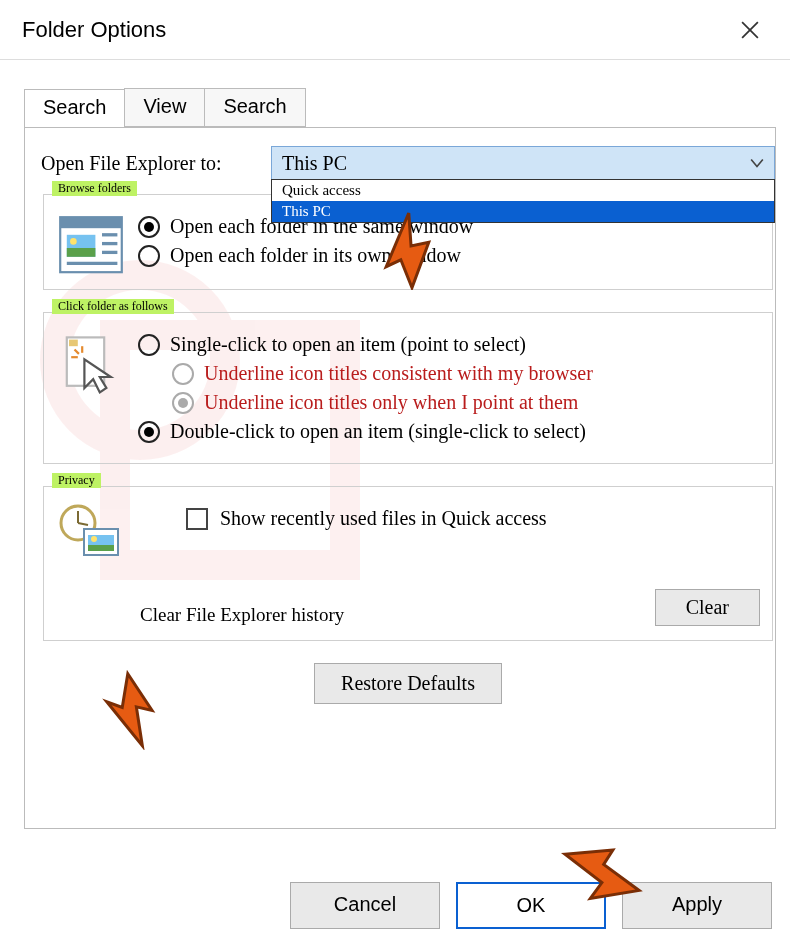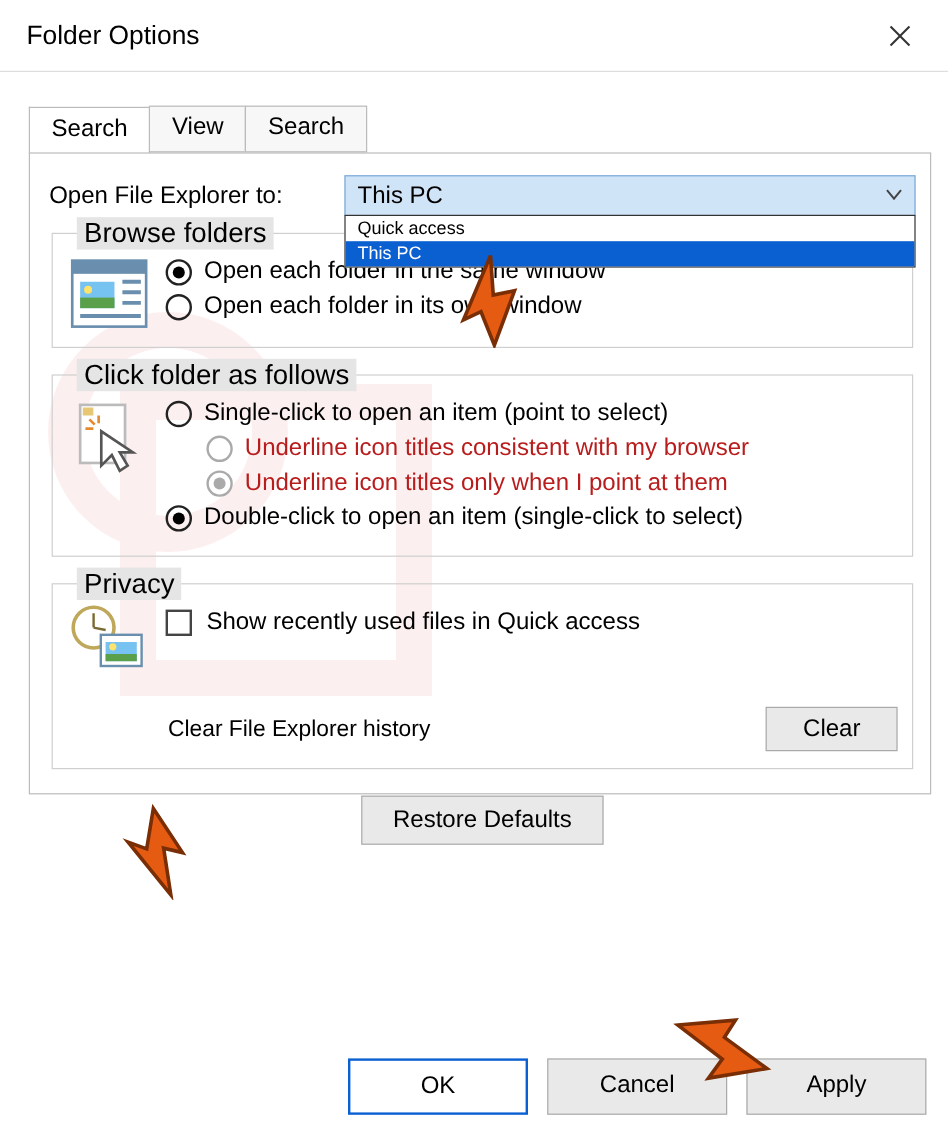"Open File Explorer to:" .tabpage { font-family: none -> Liberation Serif, serif; height: 535px -> 702px; padding: 18px 12px 18px 16px -> 18px 0 18px 16px }
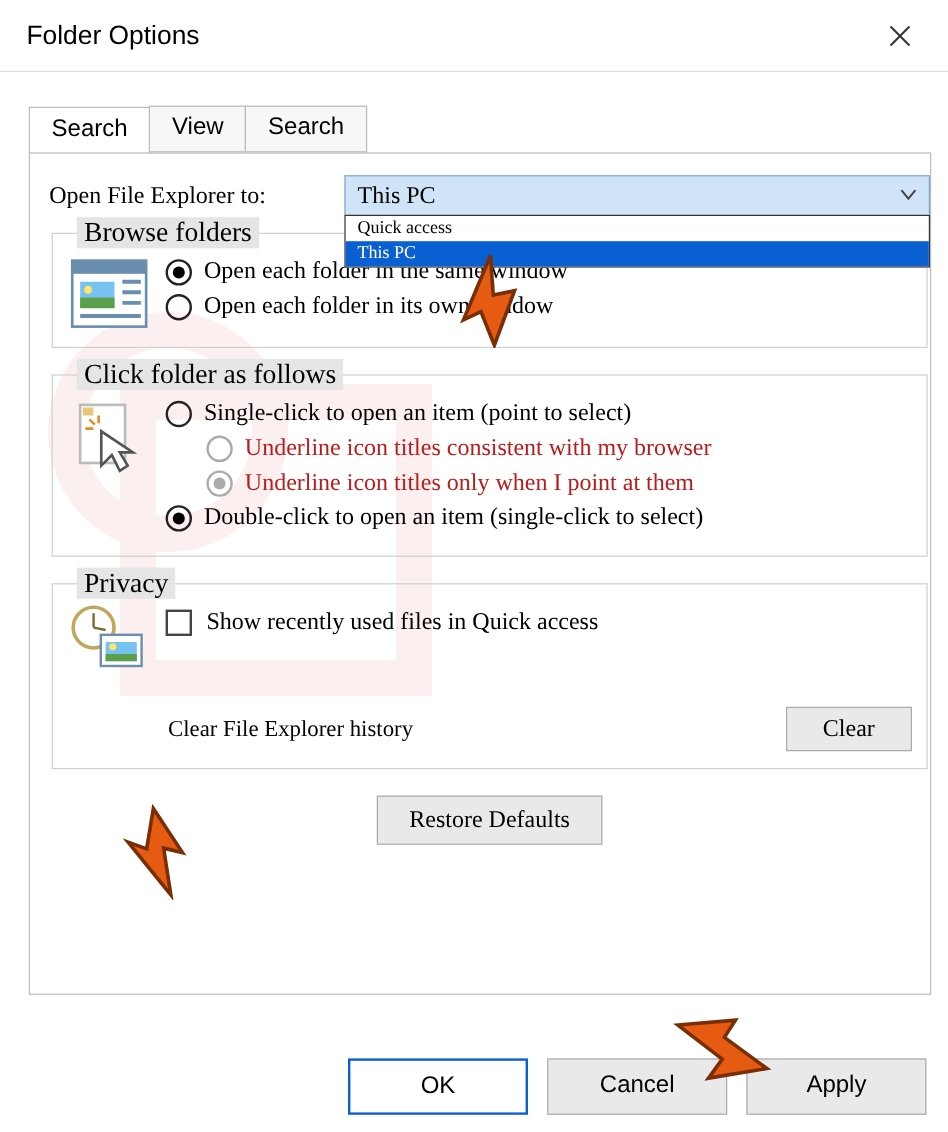"This PC" .combo-wrap { margin-left: 16px -> none }
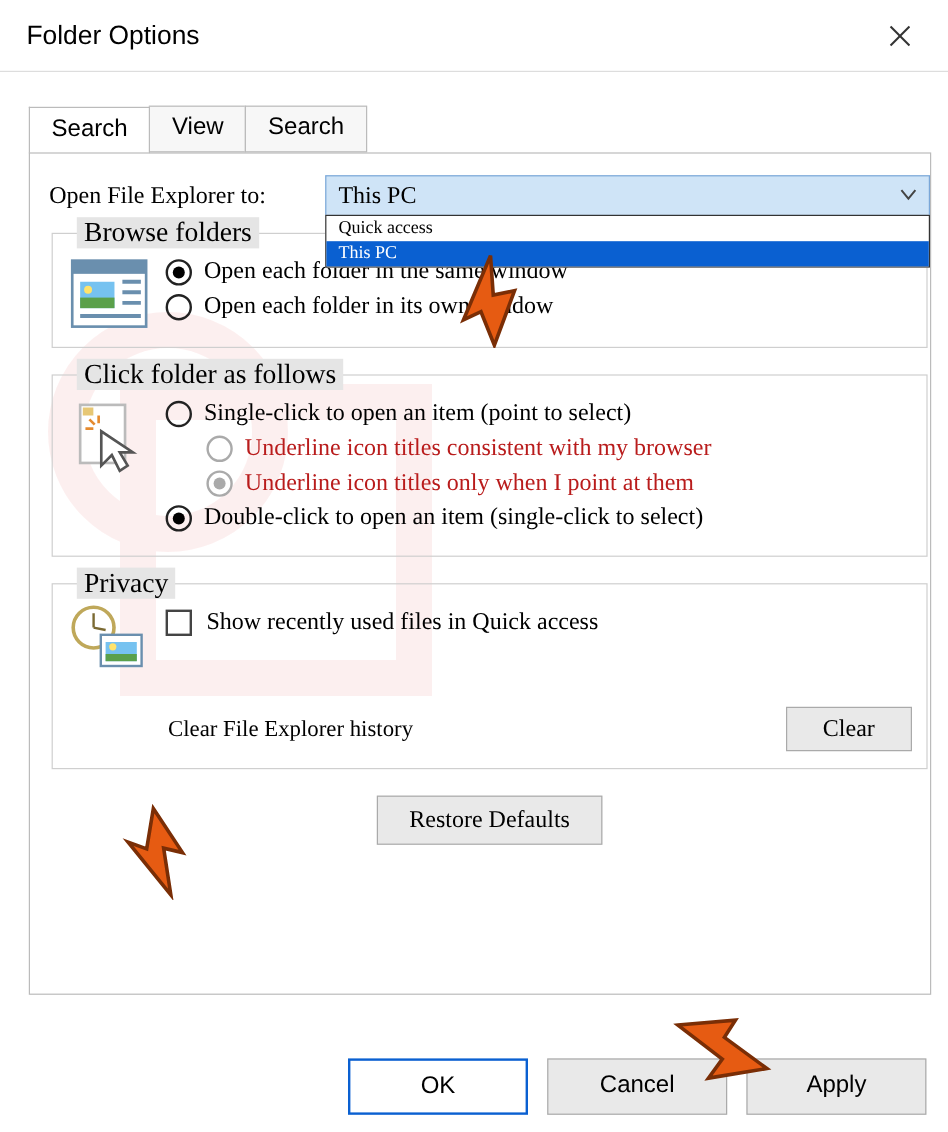"Browse folders" .group .legend { background: #e5e5e5 -> #bef264; font-size: 23px -> 12px; margin-left: 12px -> none }
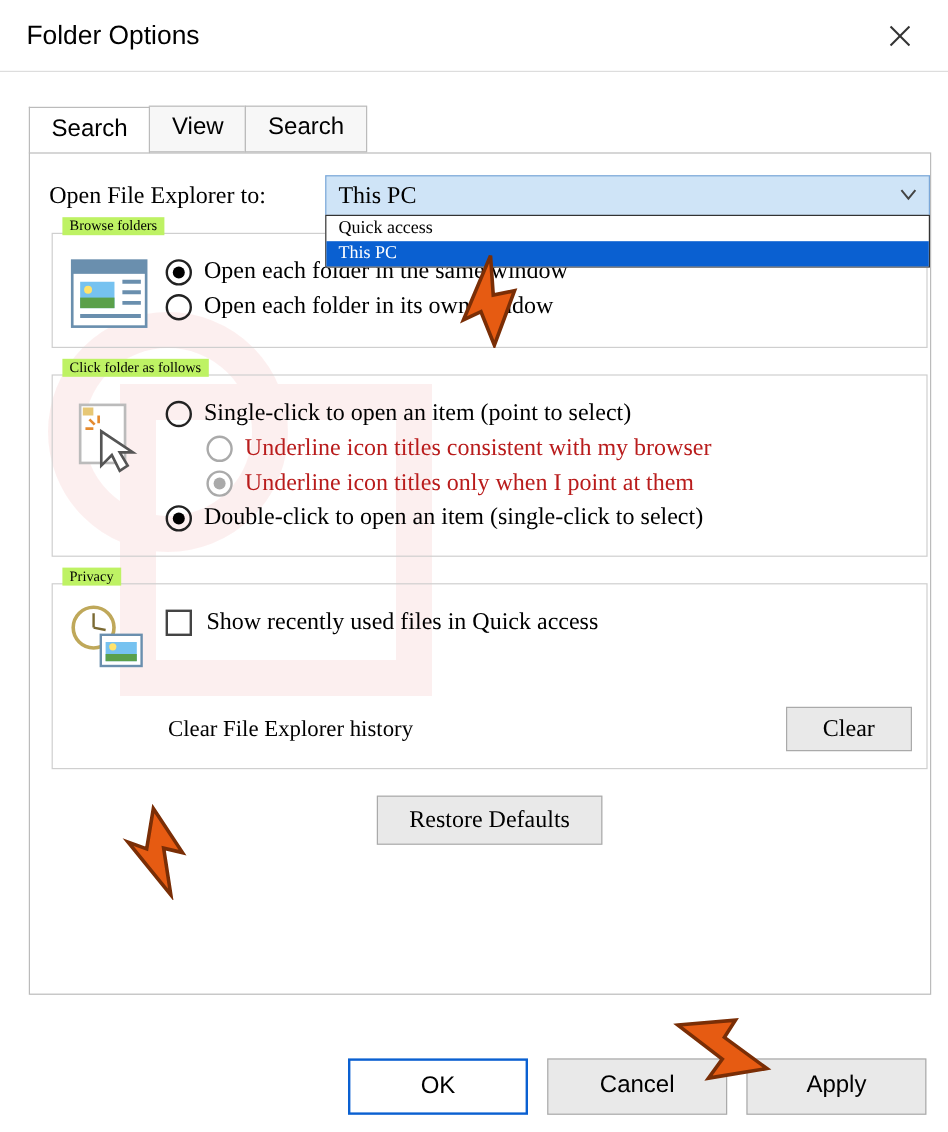"Show recently used files in" .privacy-block { gap: none -> 48px }
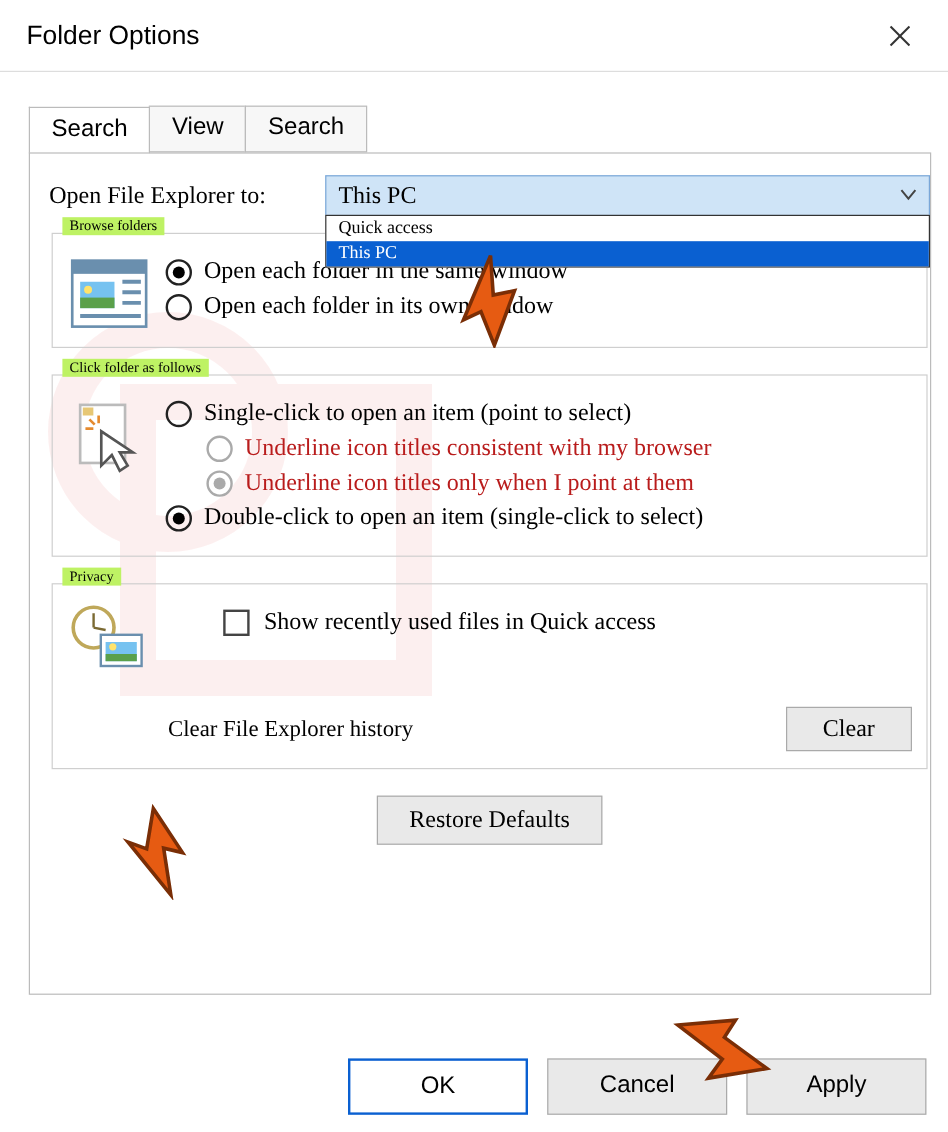"Clear File Explorer history" .clear-row { align-items: center -> flex-end }
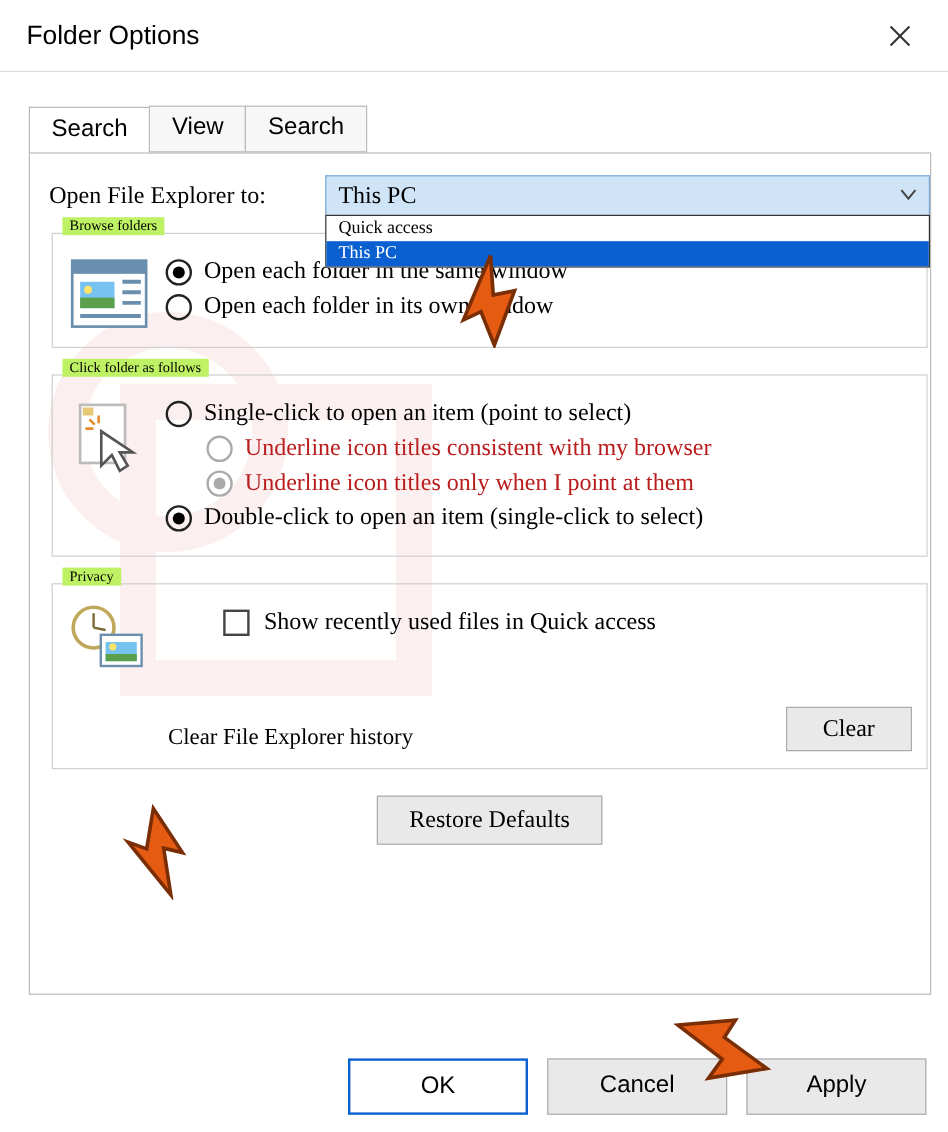"OK" div.btn { order: before "Cancel" -> after "Cancel" }
